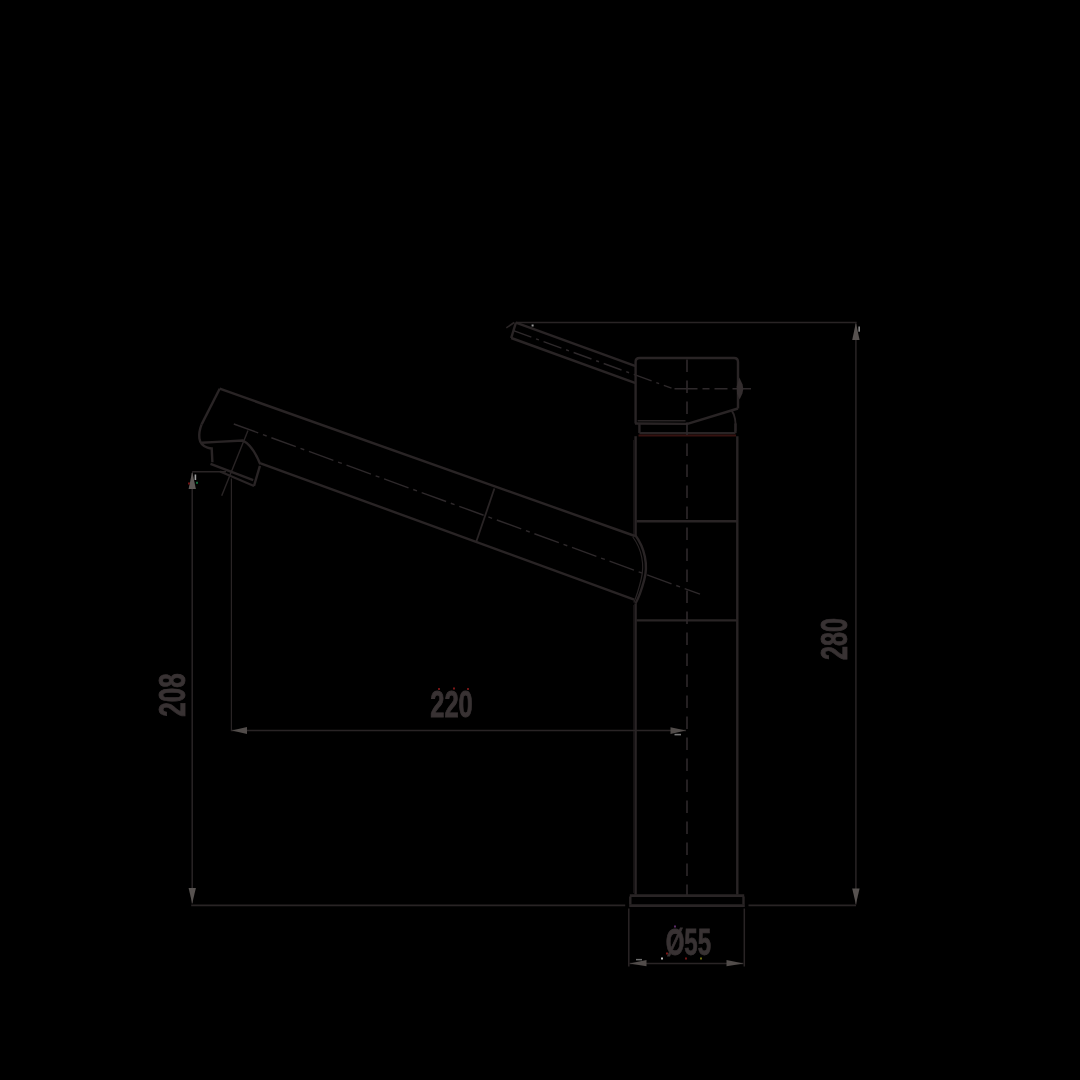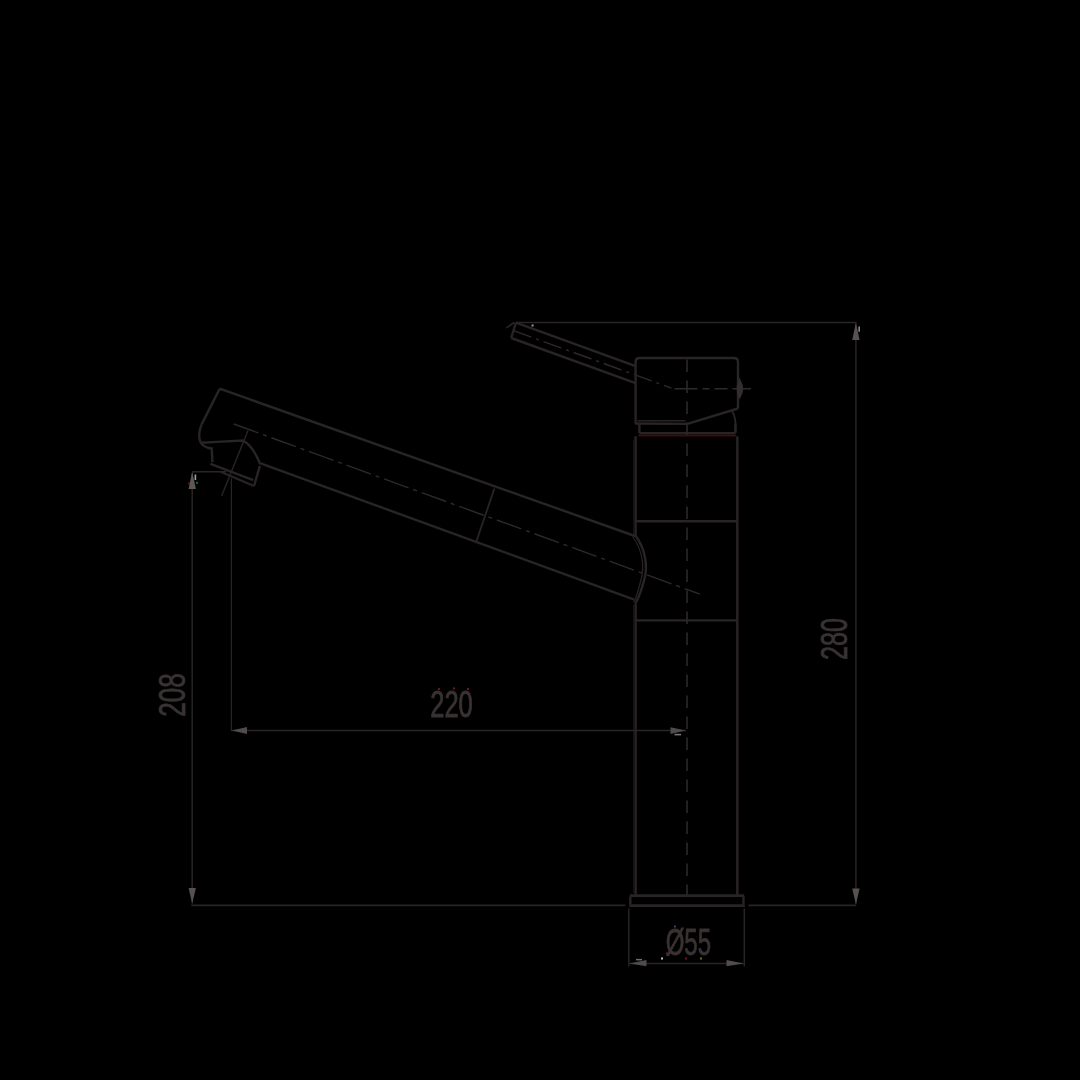"220" #wrap { font-weight: none -> bold }
